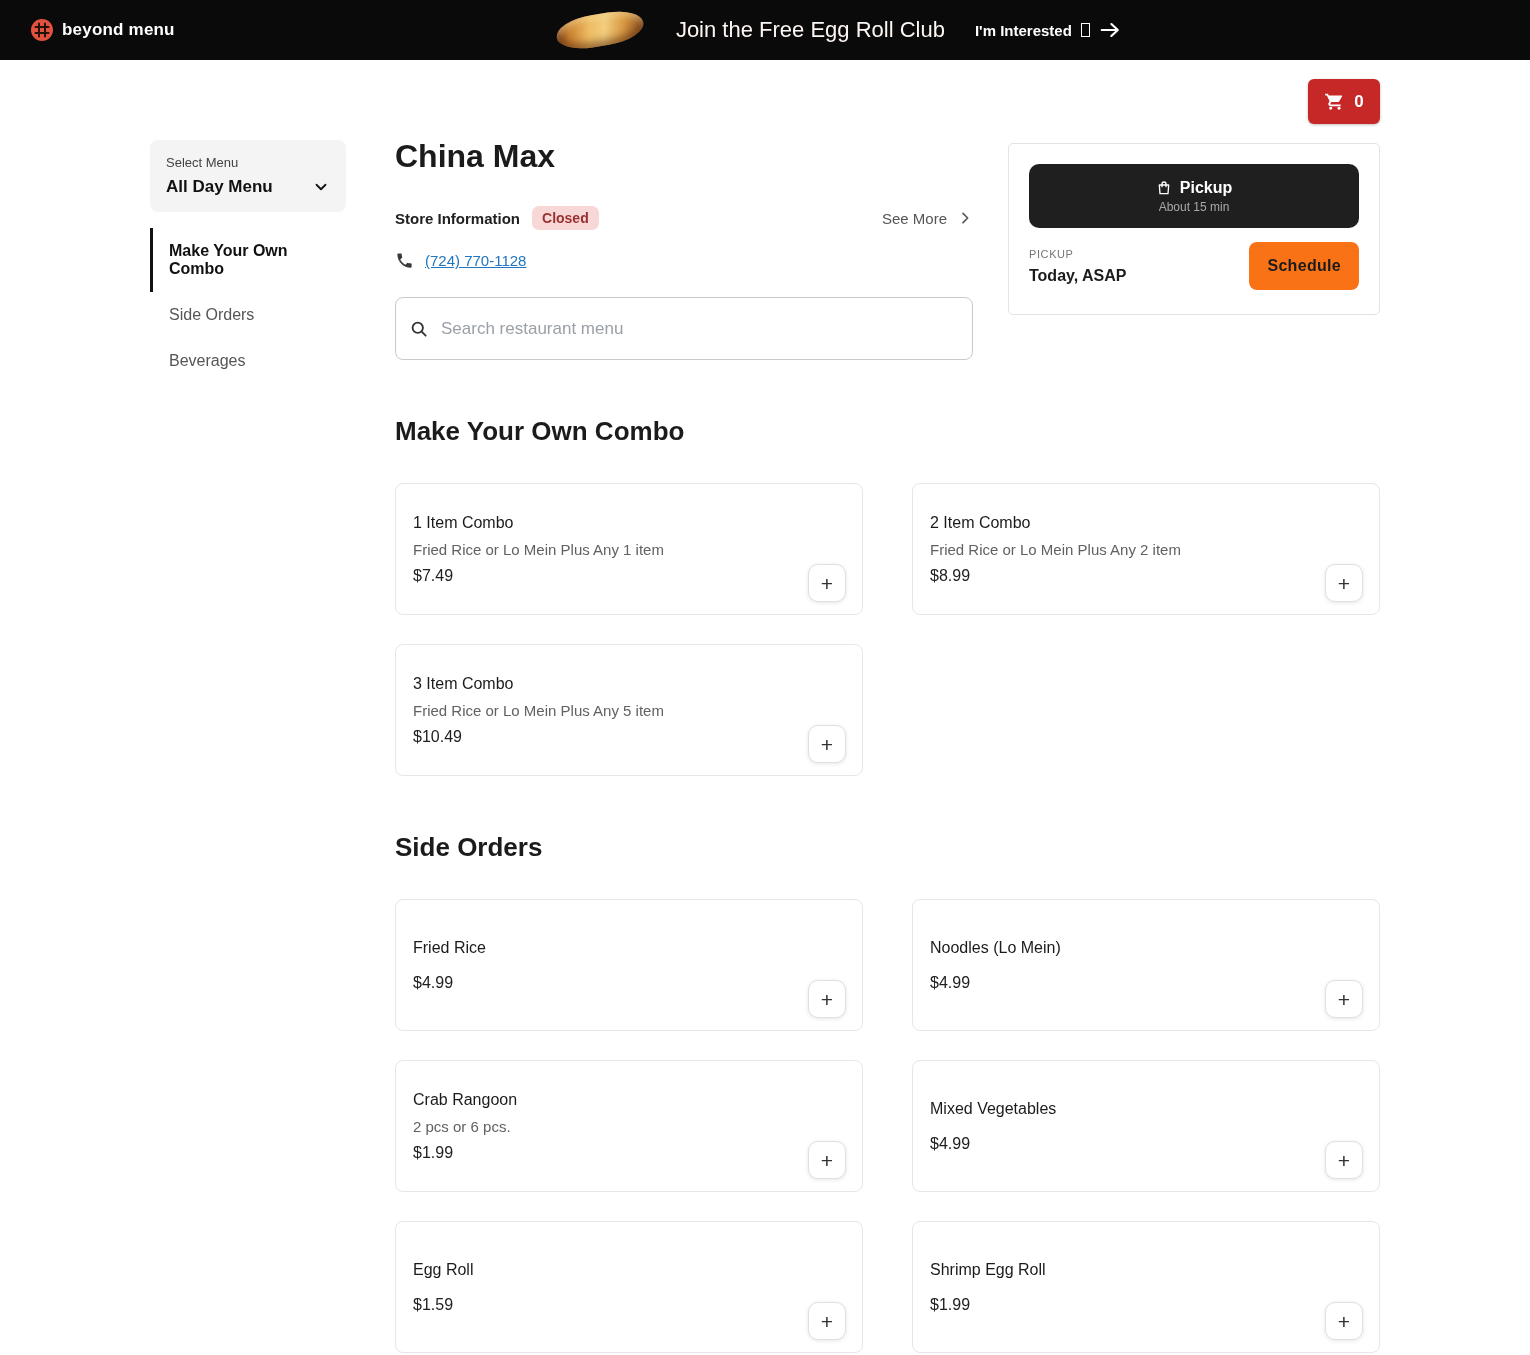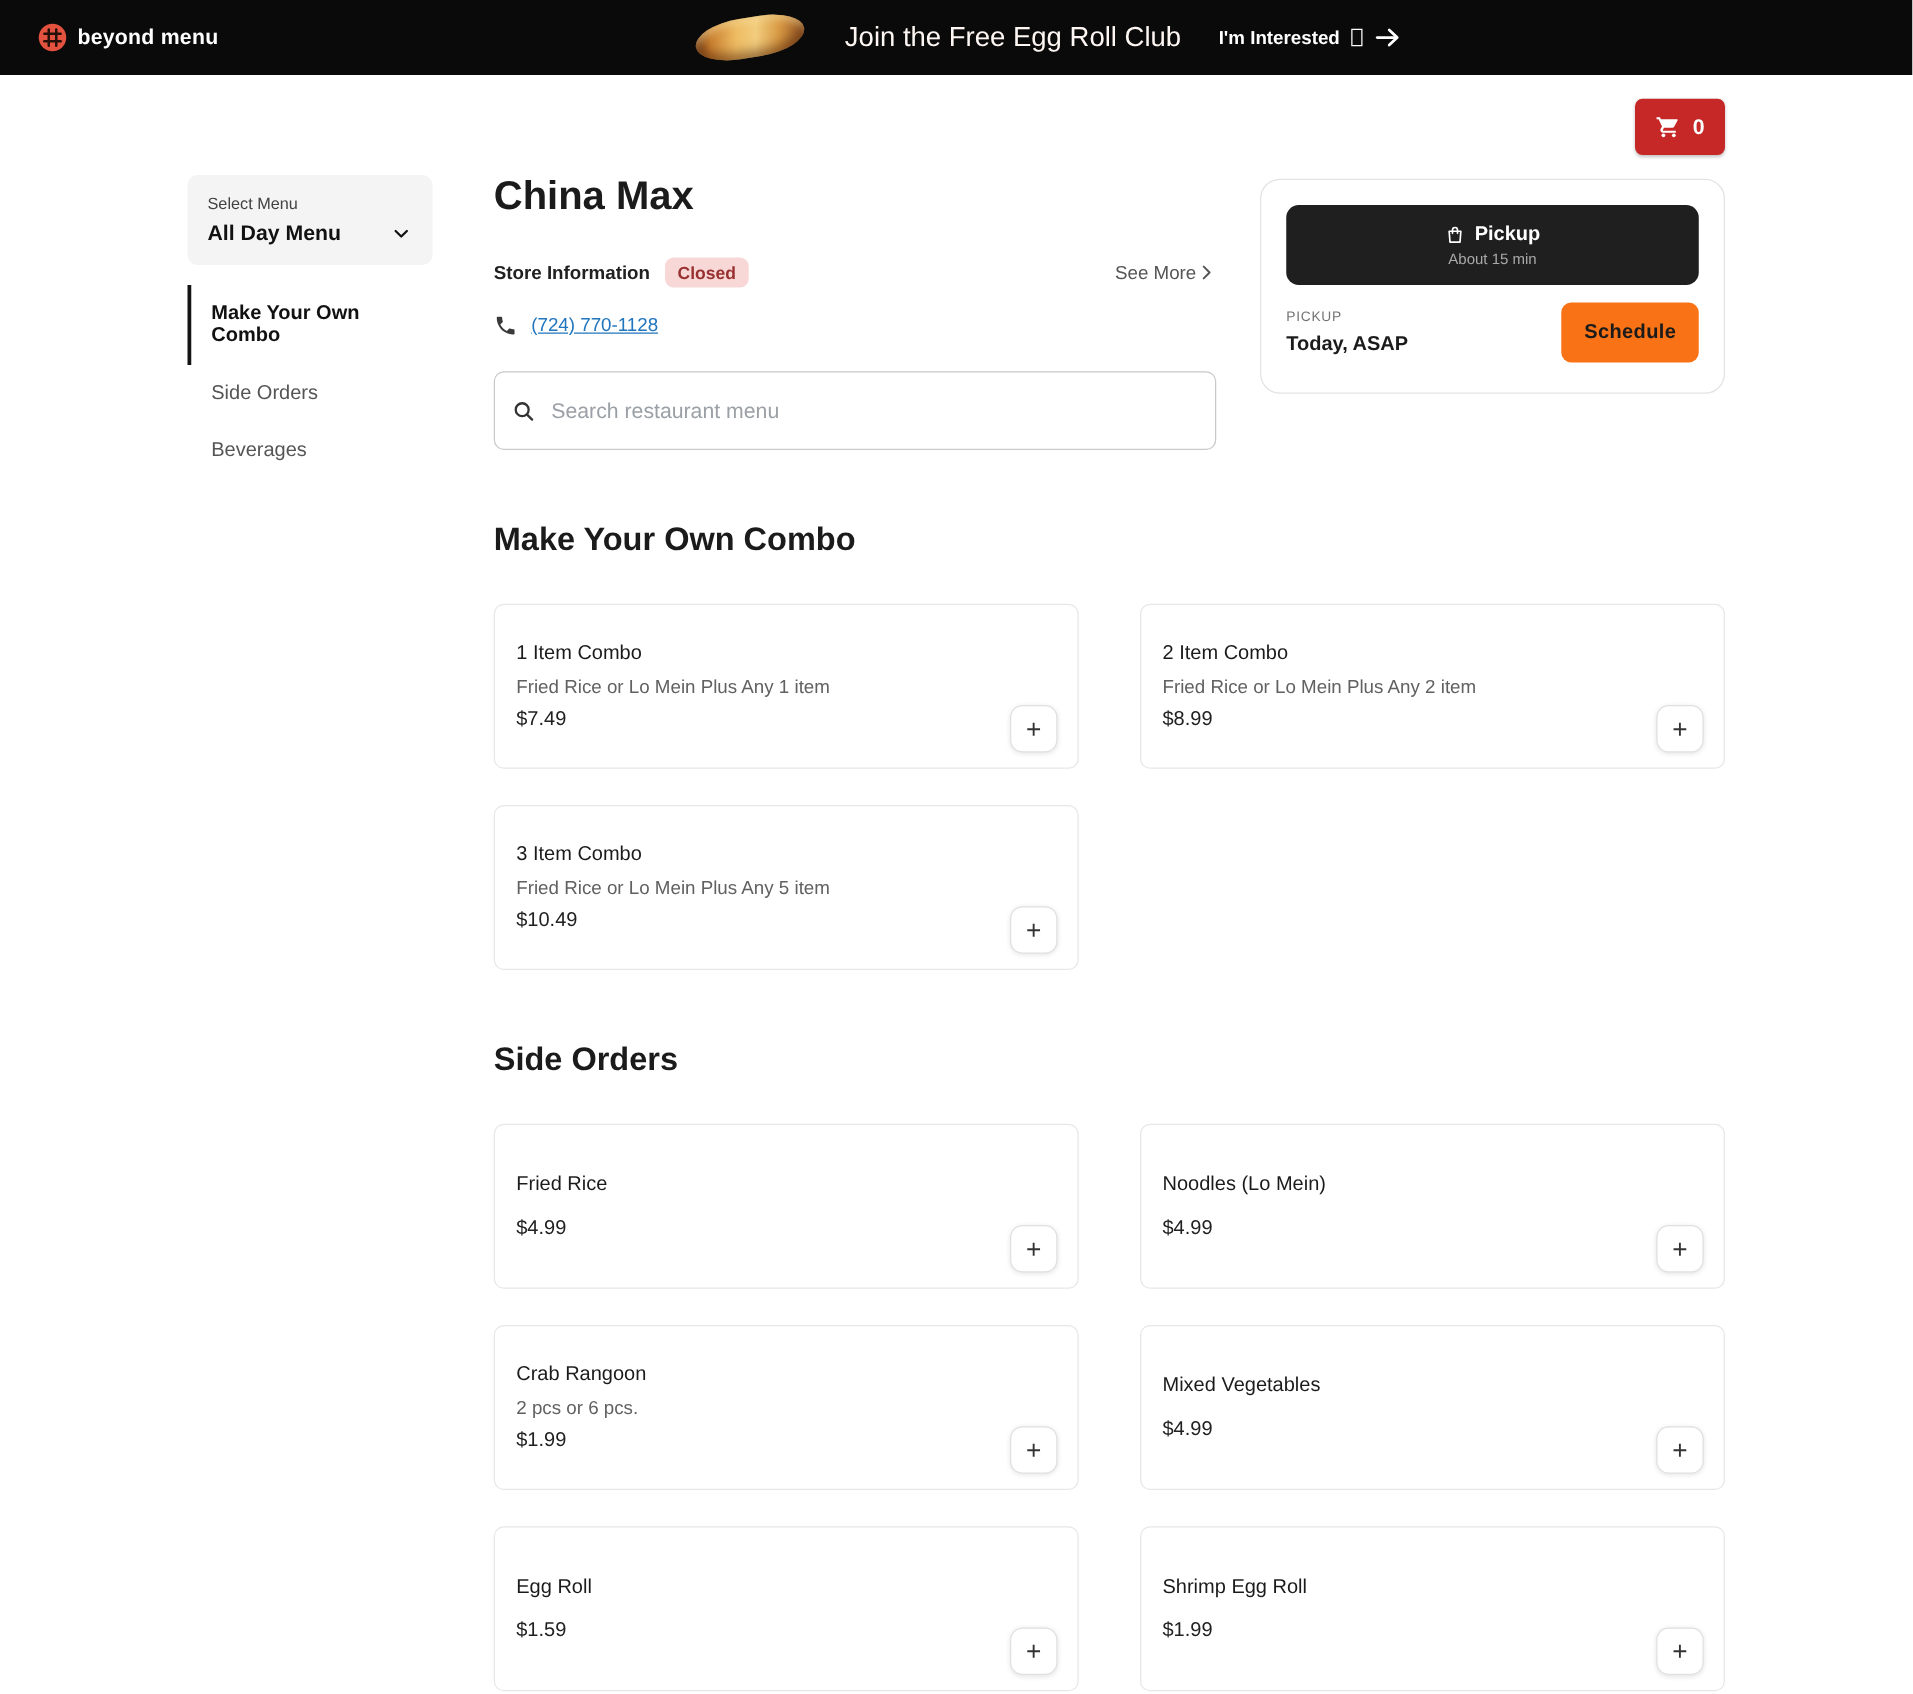"Pickup" .fulfill-card { border-radius: 16px -> 5px }
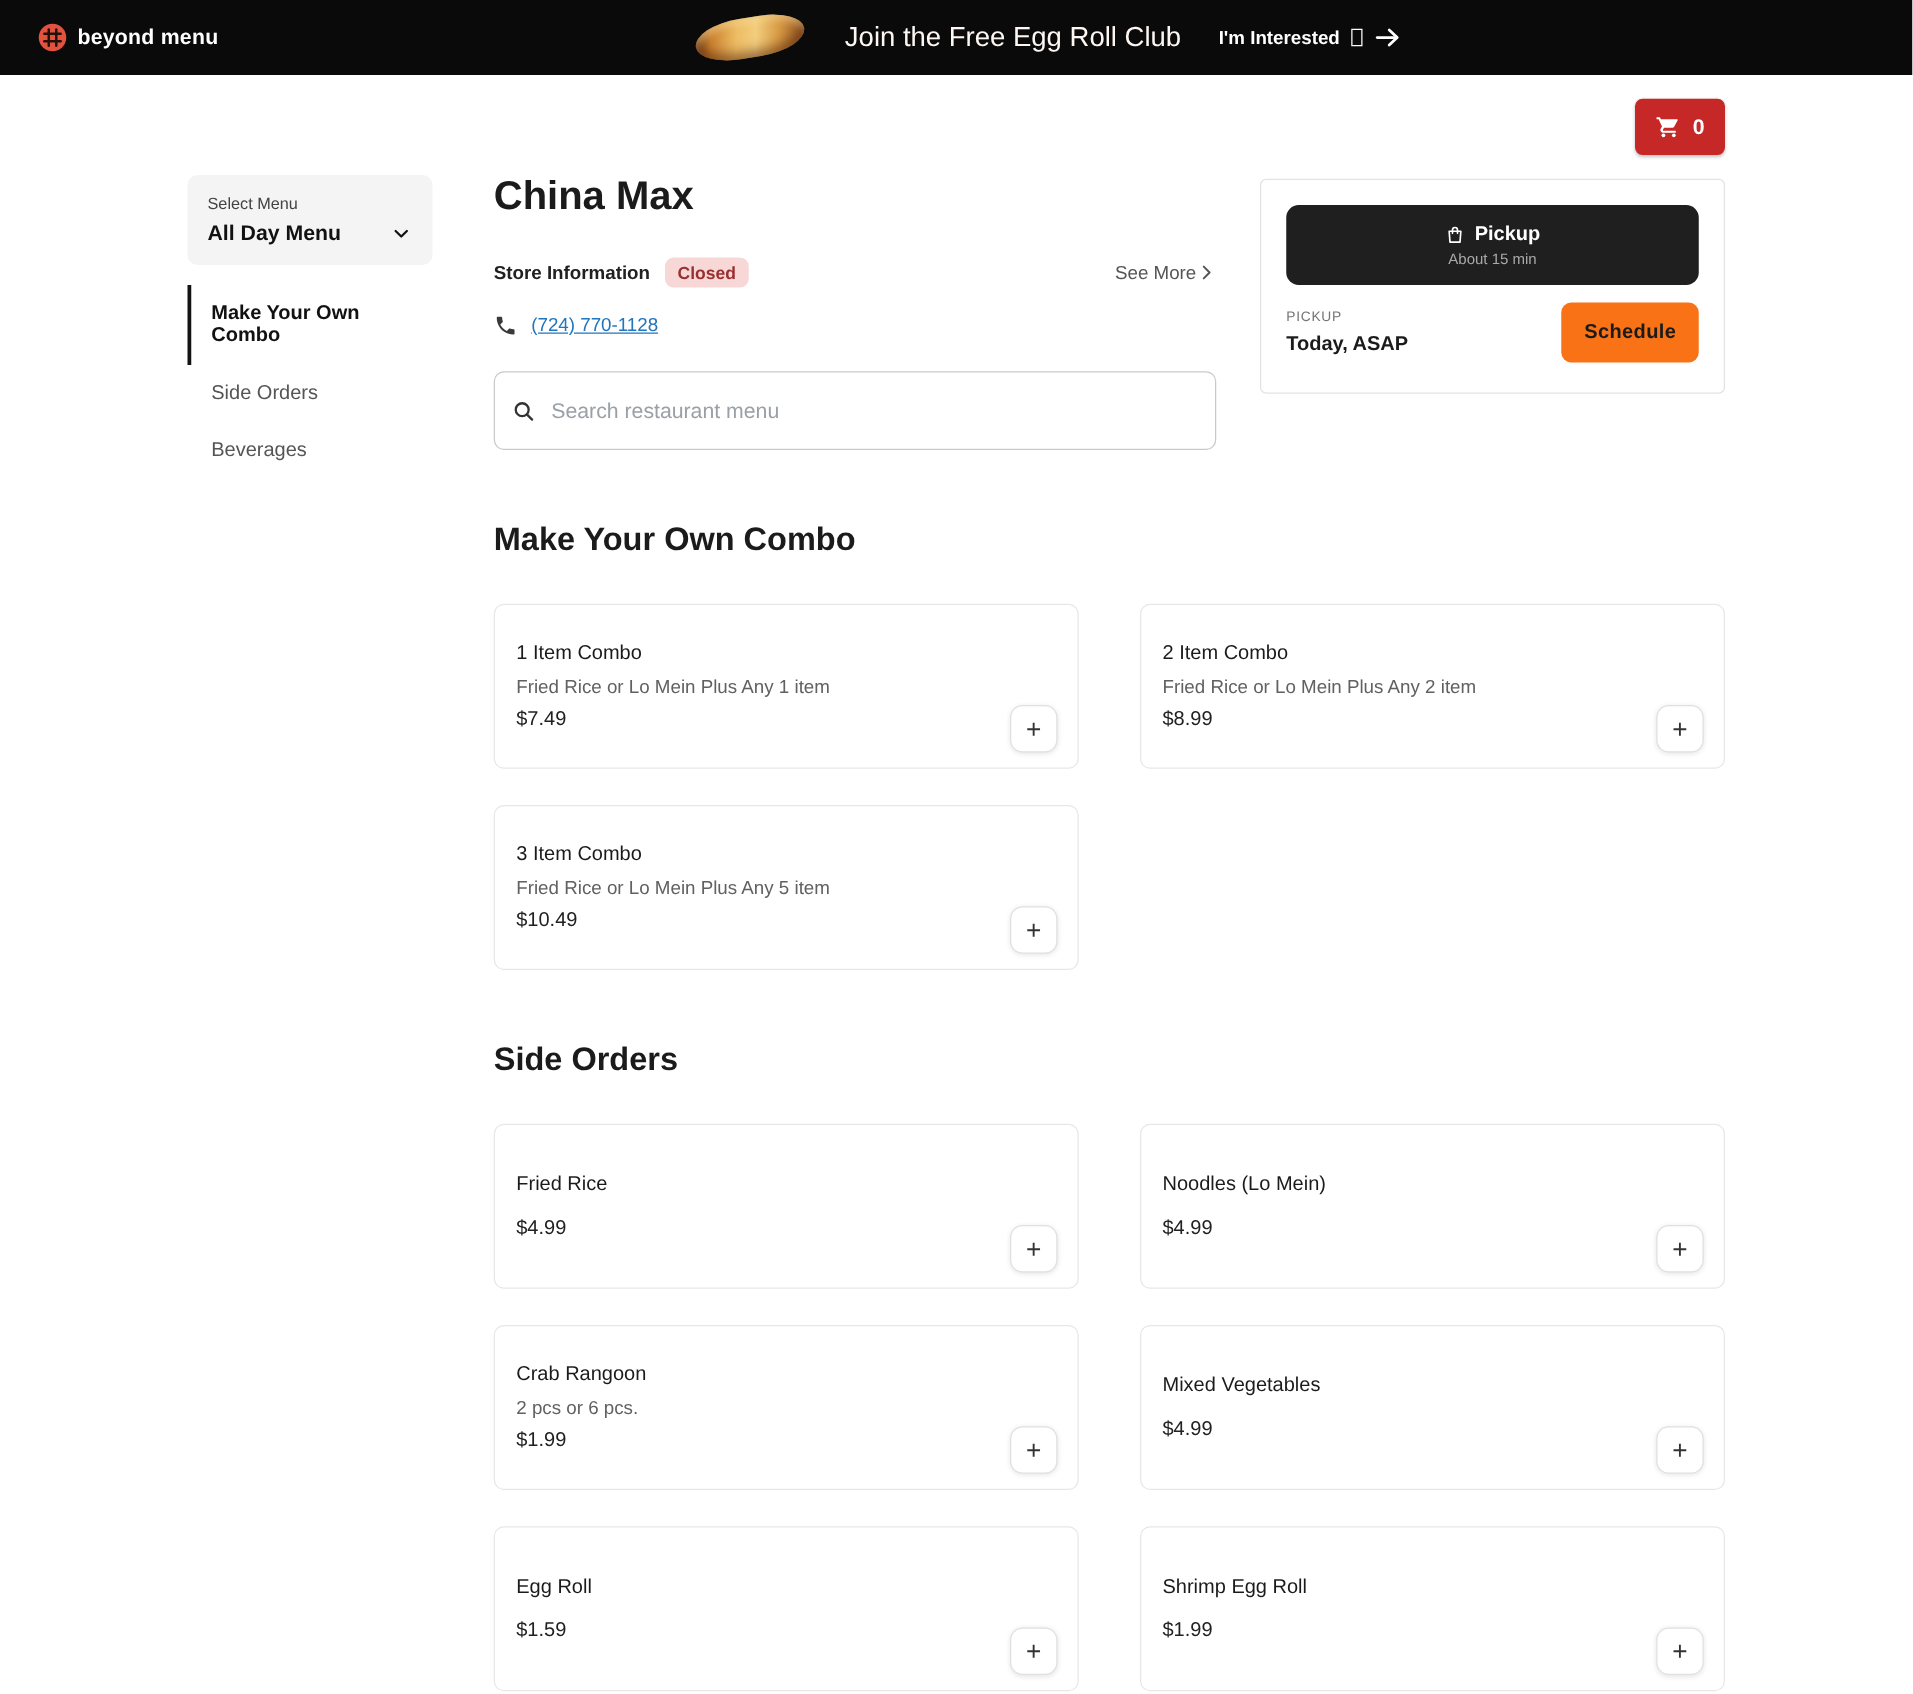"See More" .see-more { gap: none -> 10px }
